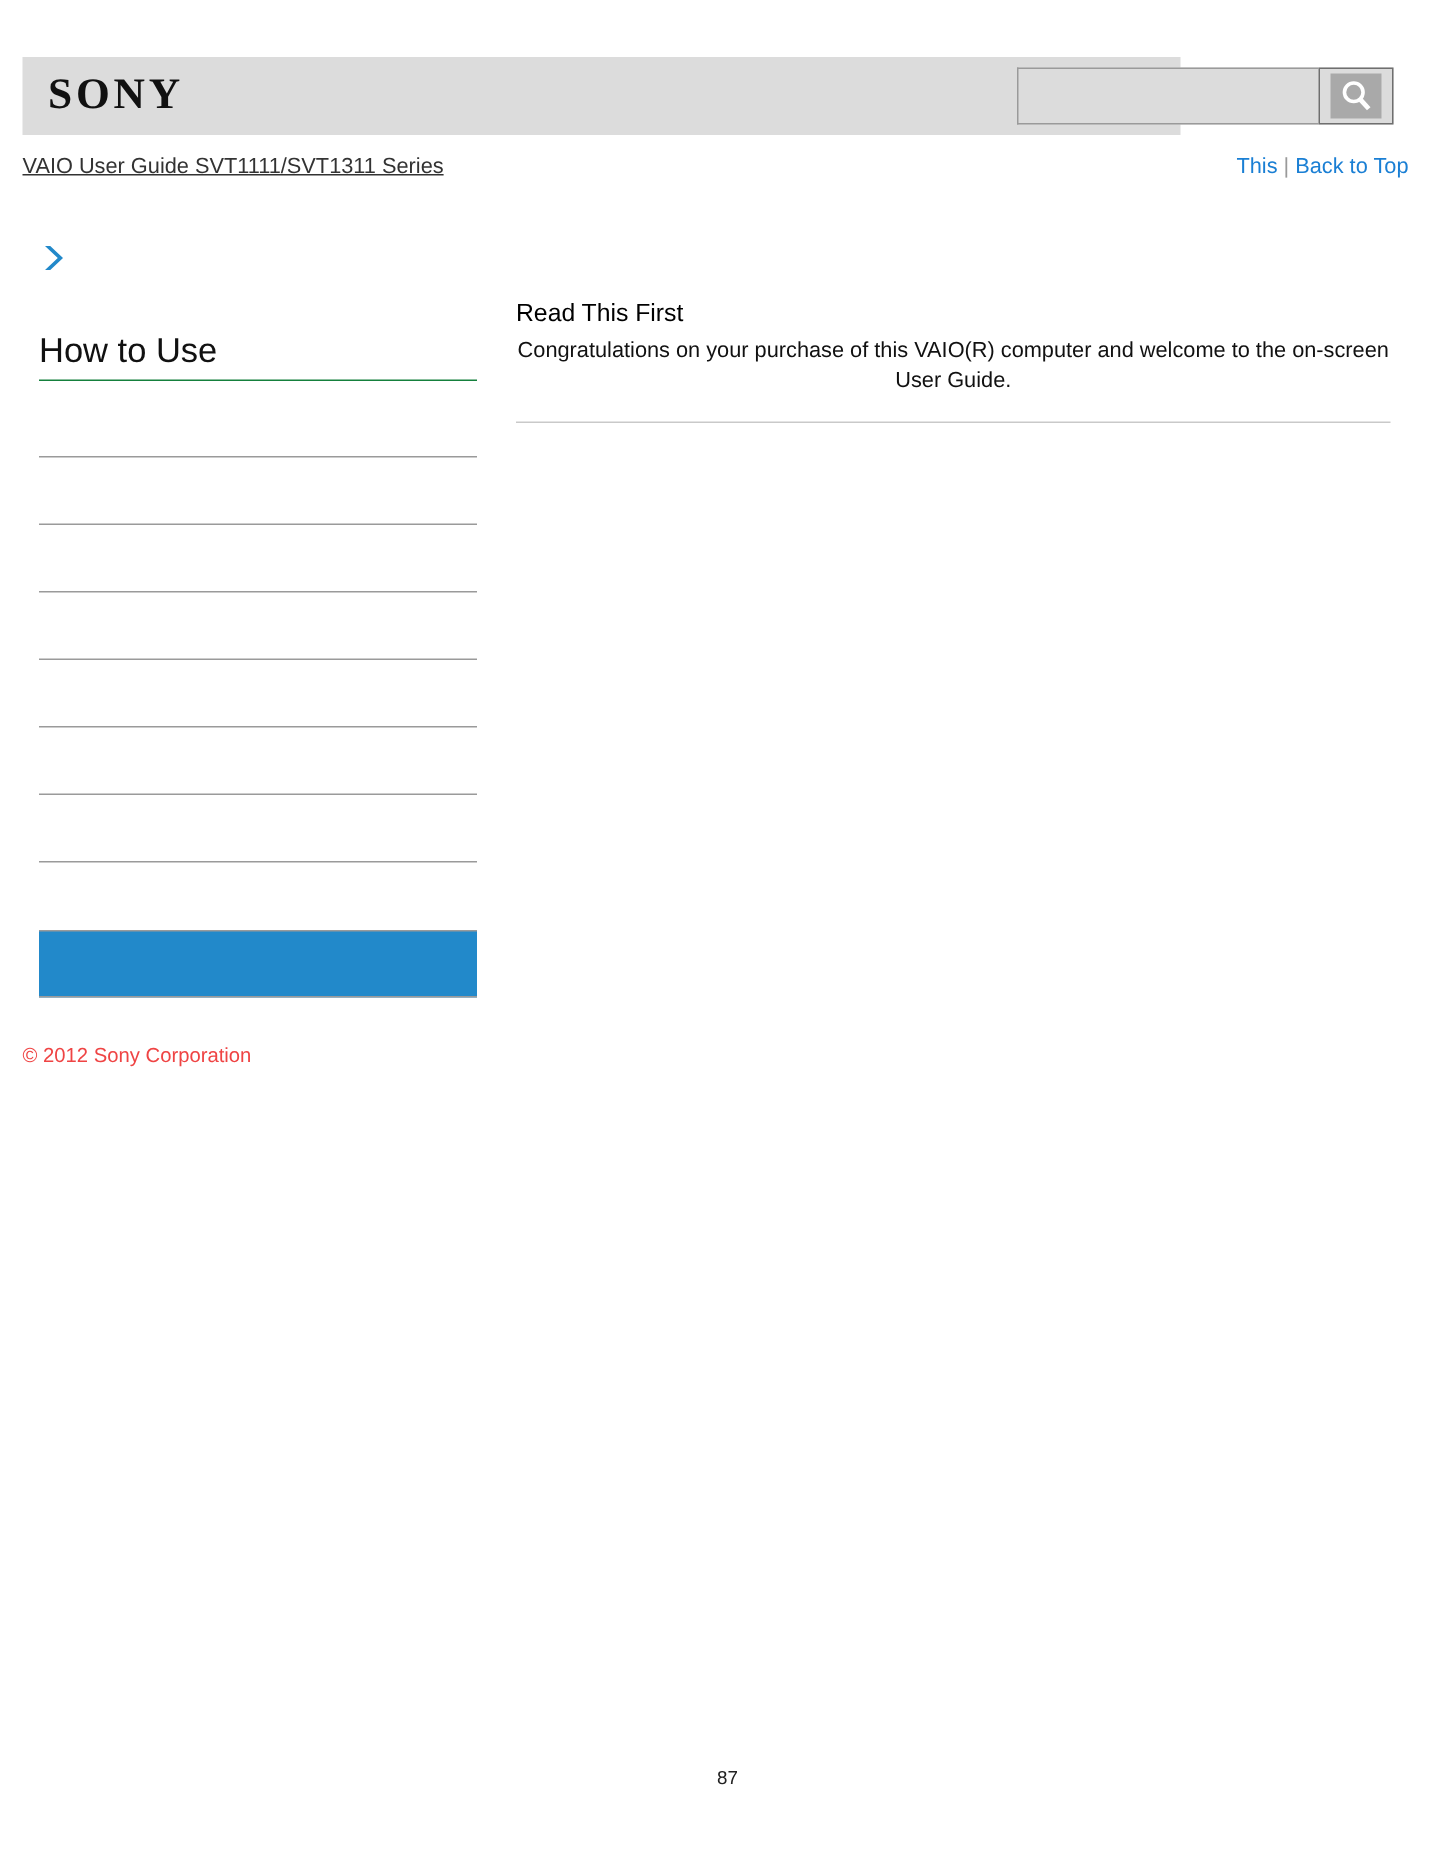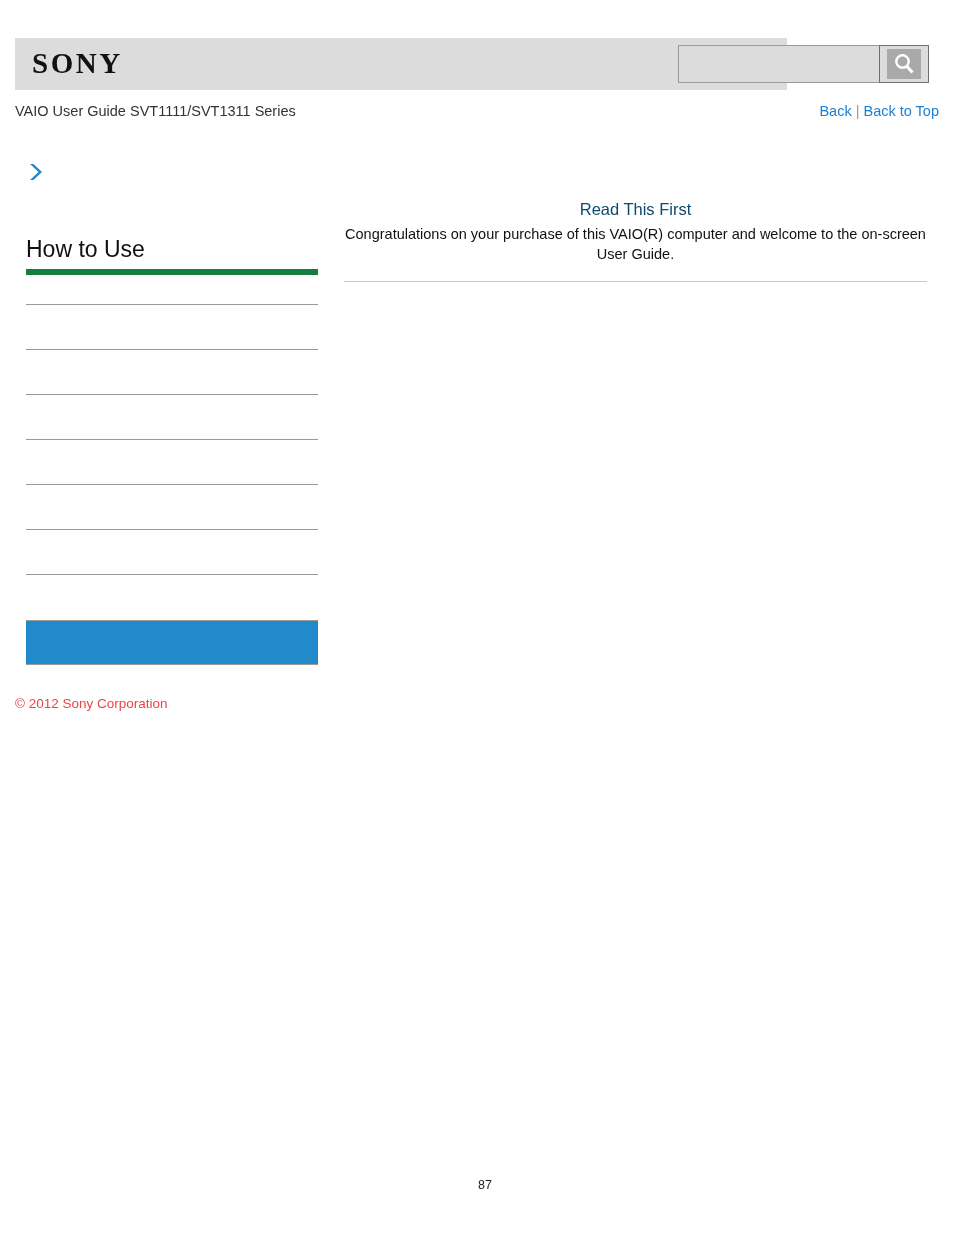"VAIO User Guide SVT1111/SVT1311 Series" .guide-title { text-decoration: none -> underline }
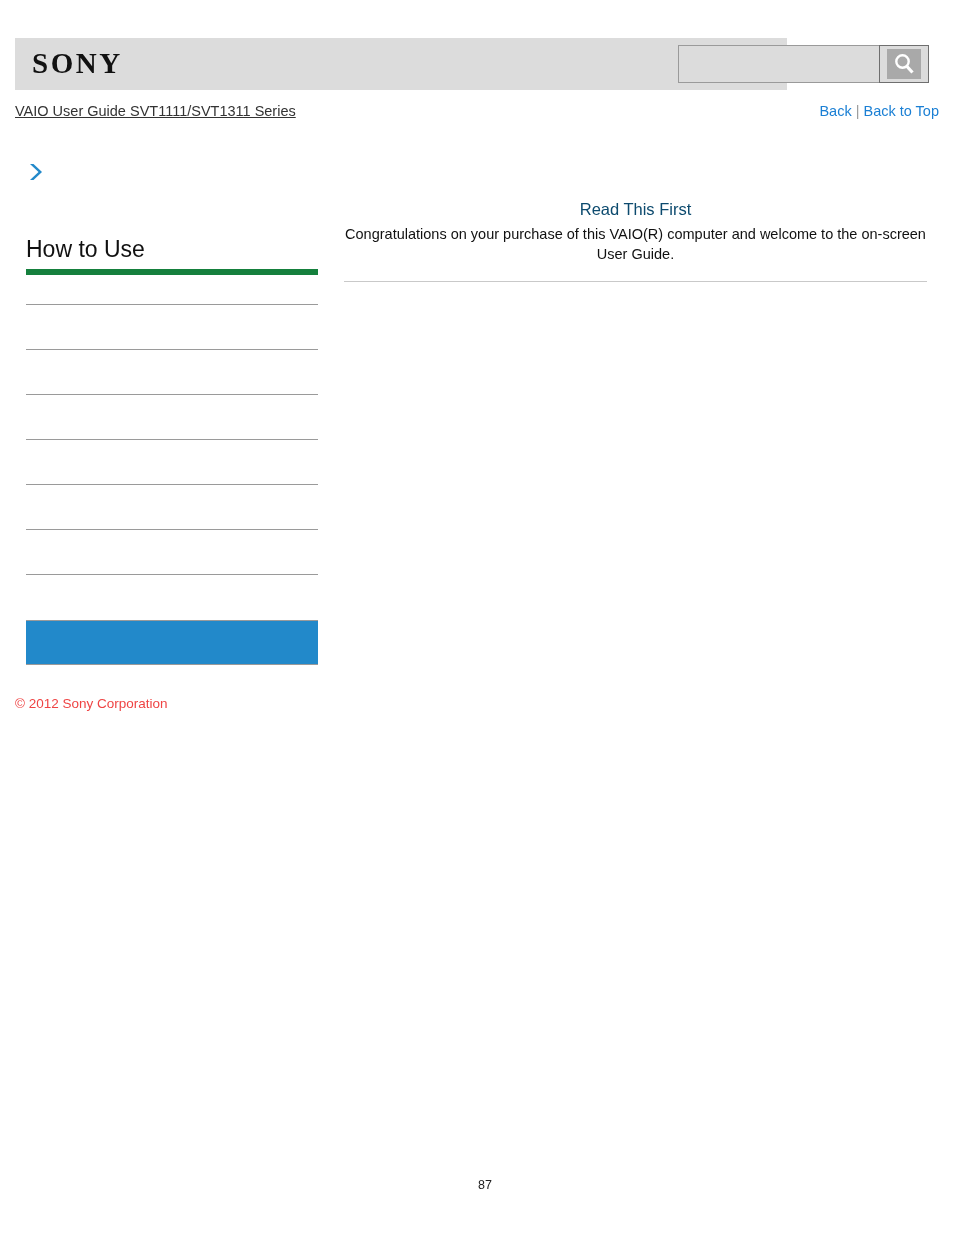"Back" a { text: Back -> This }
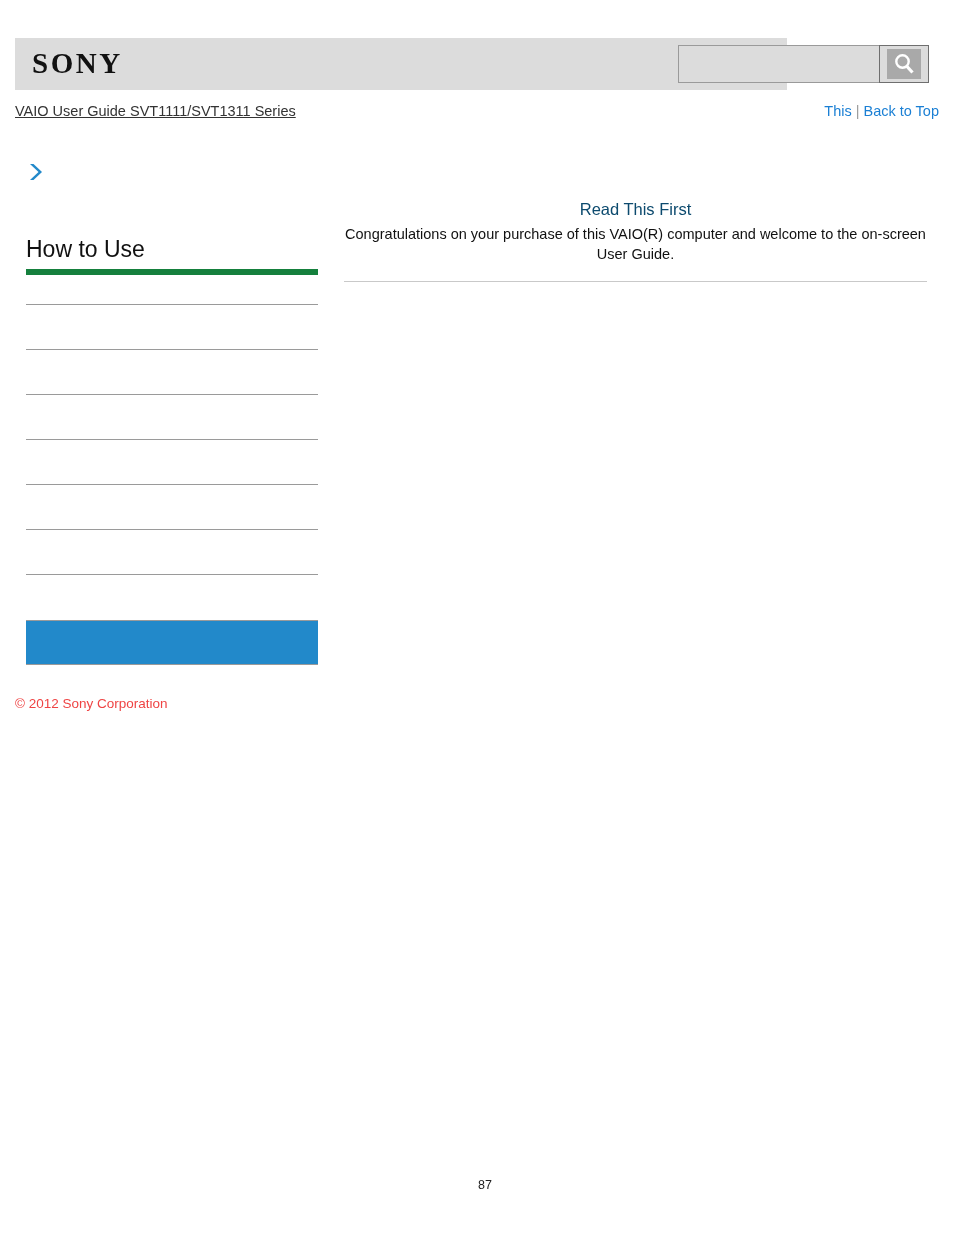"Read This First" .content-title { color: #0c4a6e -> #000000; text-align: center -> none }
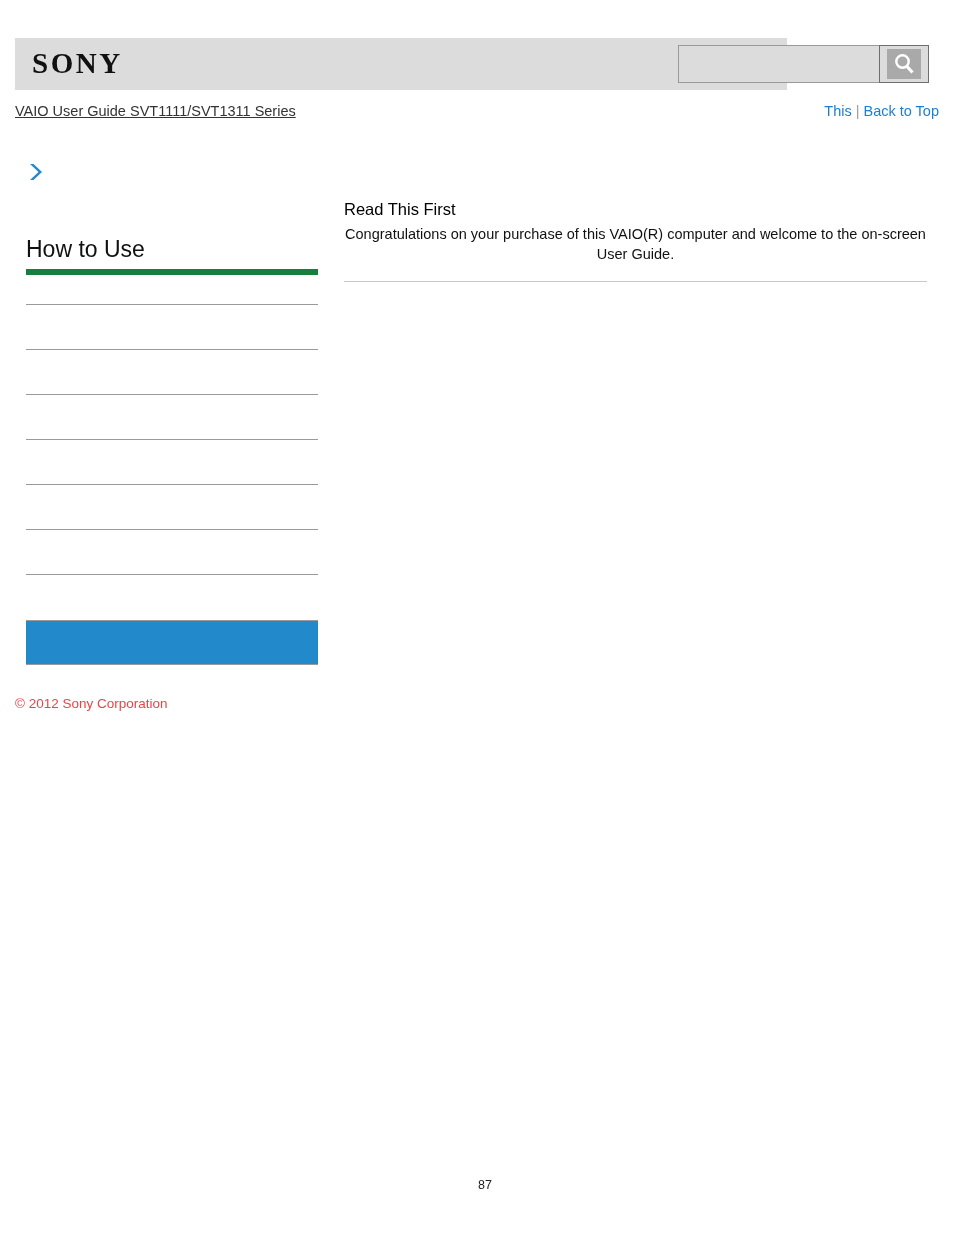"How to Use" .sidebar-heading { border-bottom: 6px solid #15803d -> 1px solid #15803d; top: 80px -> 64px }
